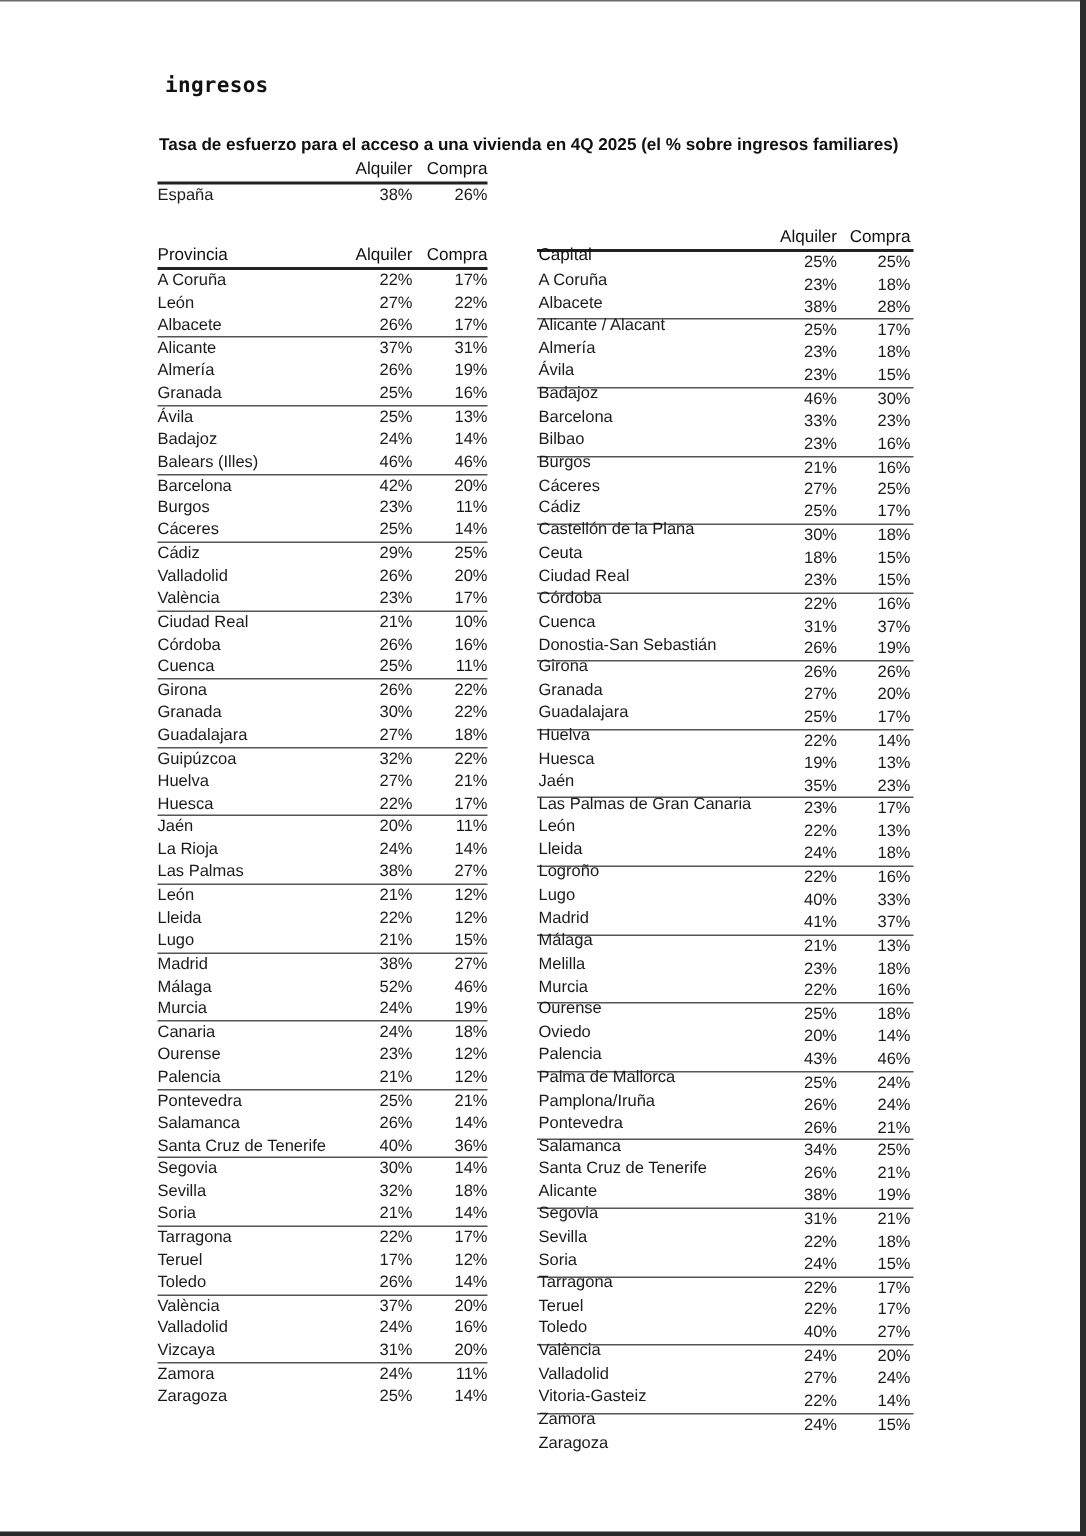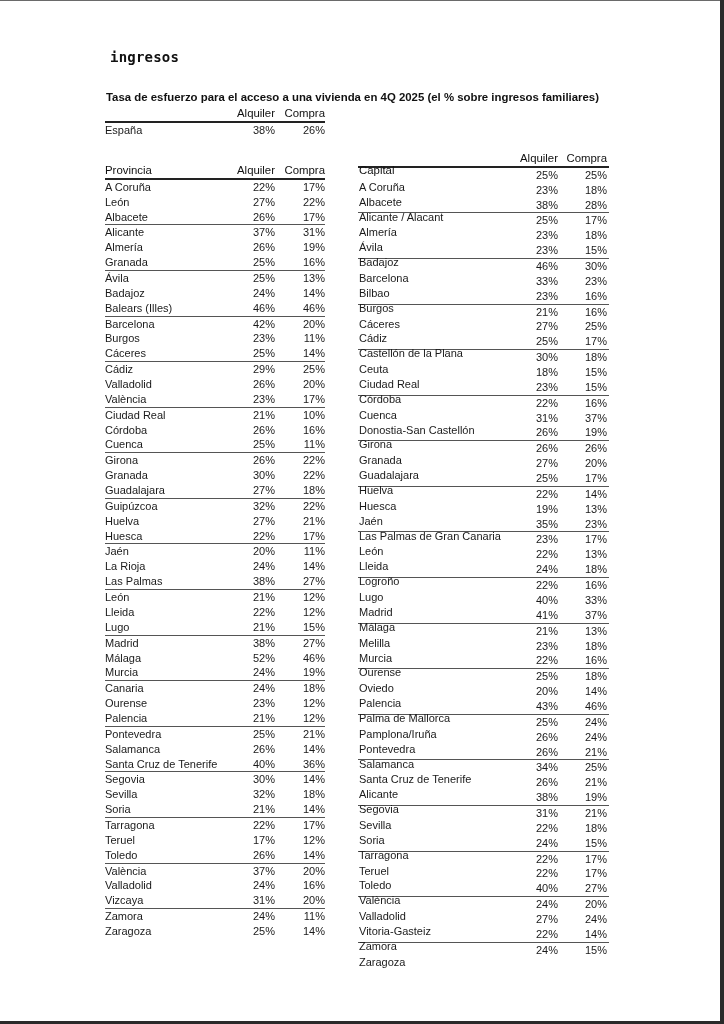"Donostia-San Castellón" span.name { text: Castellón -> Sebastián }
